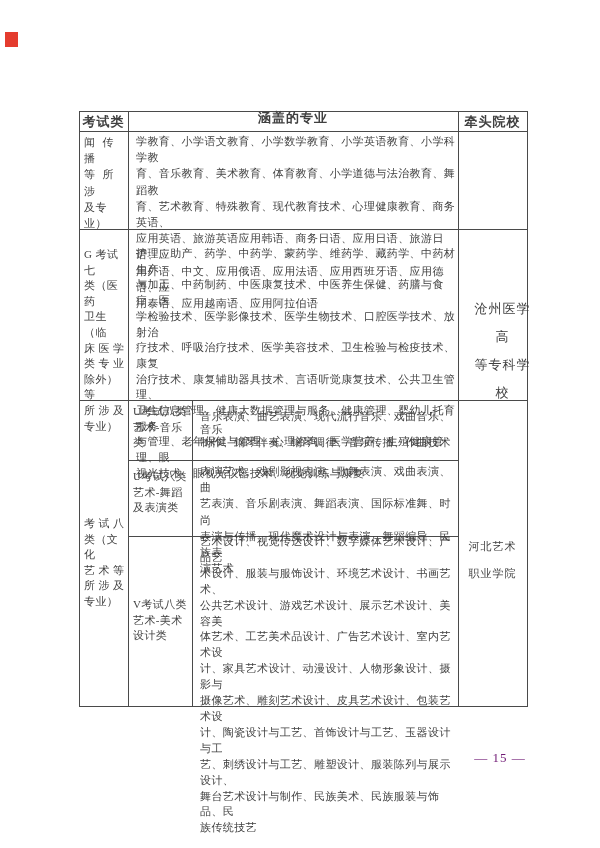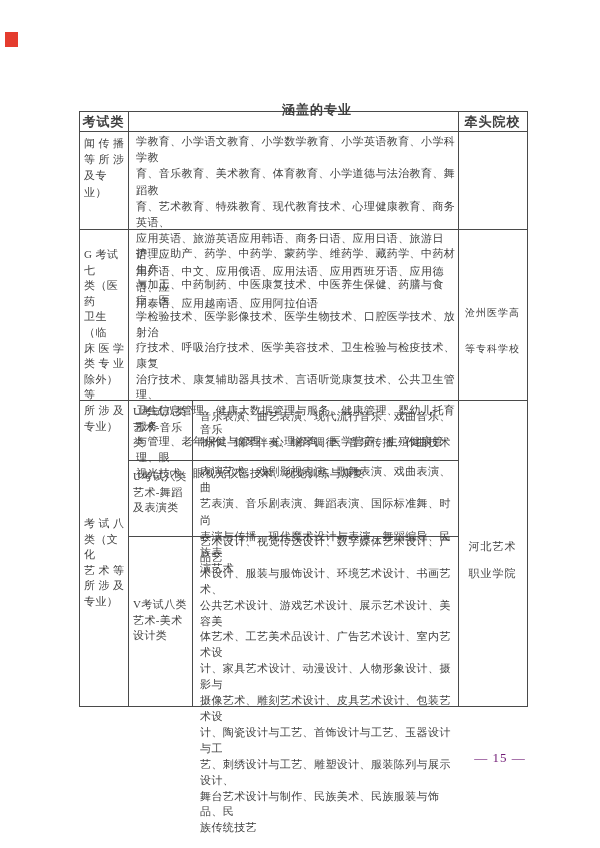"涵盖的专业" div.hdr { padding-left: 24px -> none; top: 100px -> 108px }
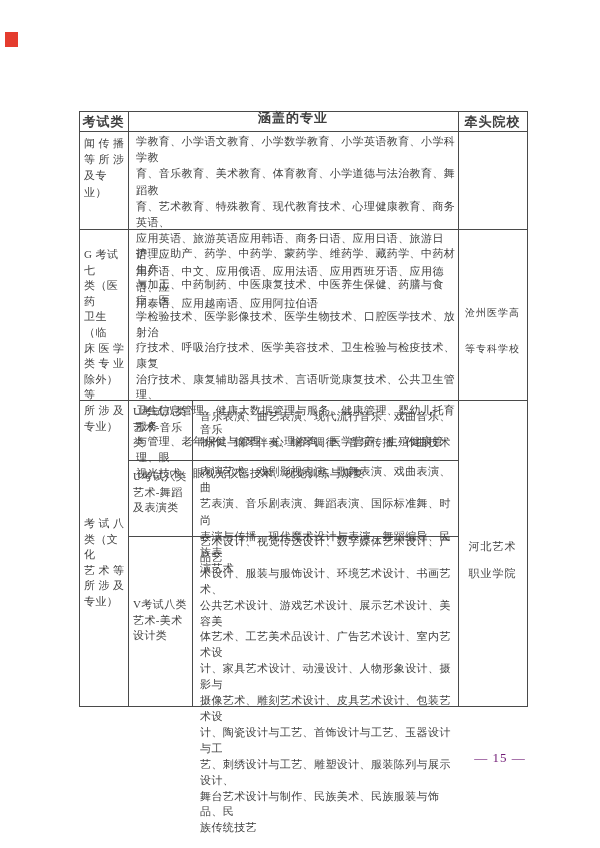"闻 传 播" div.txt { font-family: none -> Liberation Mono, monospace }
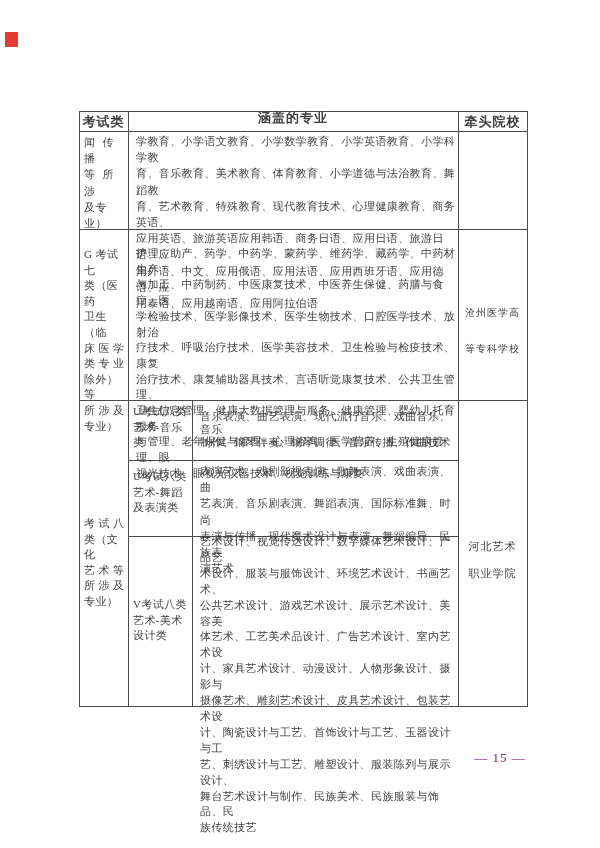"沧州医学高" div.txt { font-size: 10px -> 13px; line-height: 36px -> 28px; padding-left: none -> 10px }
